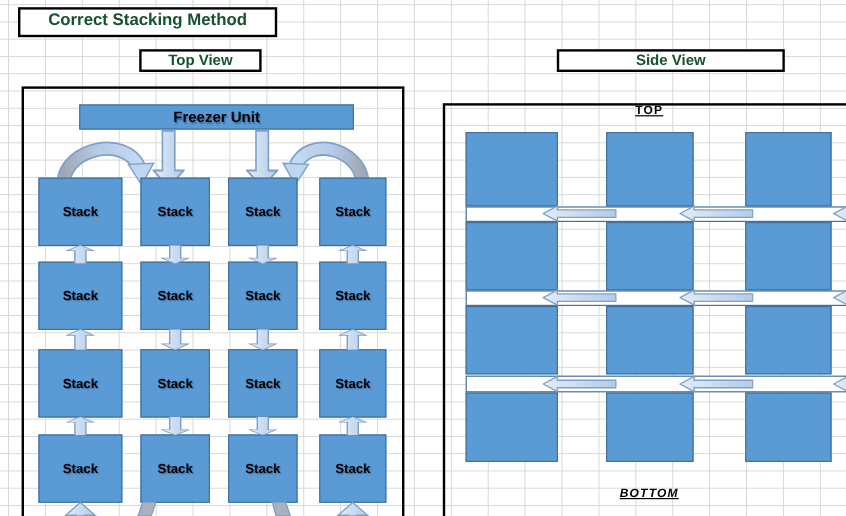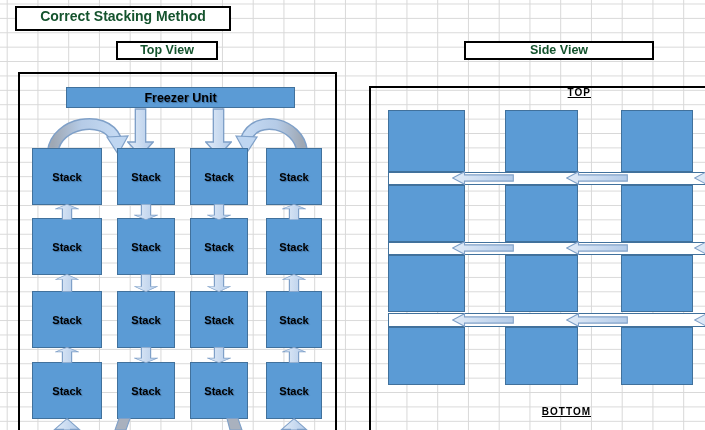"TOP" .caps-label { text-align: right -> center }
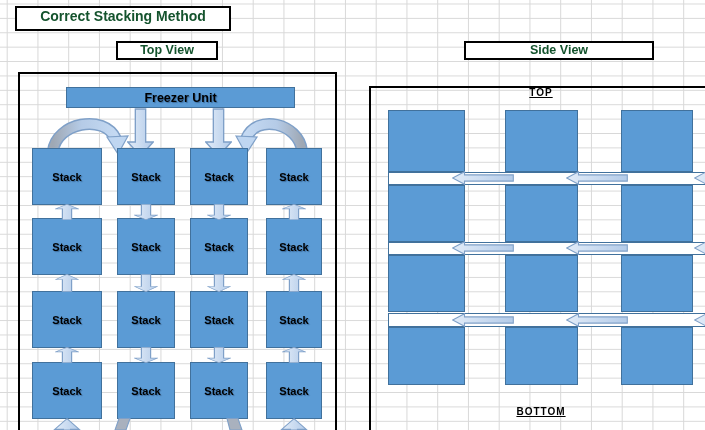"BOTTOM" div.caps-label { font-style: none -> italic }
